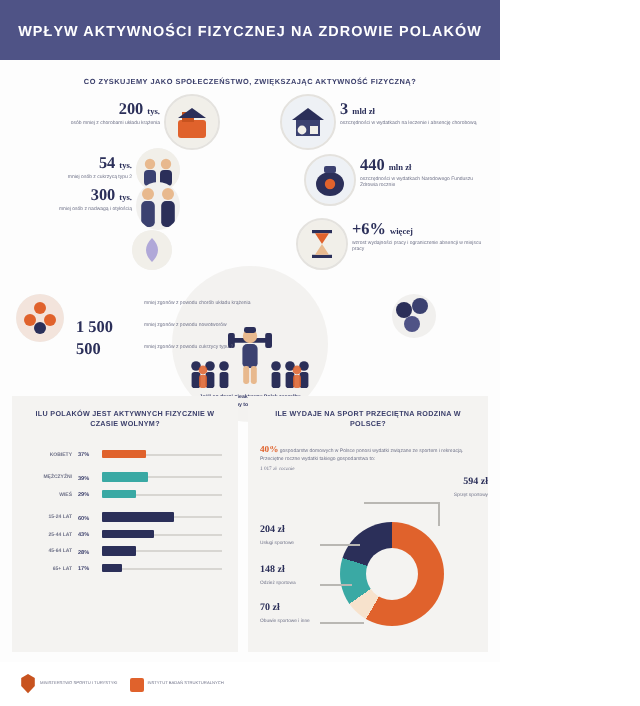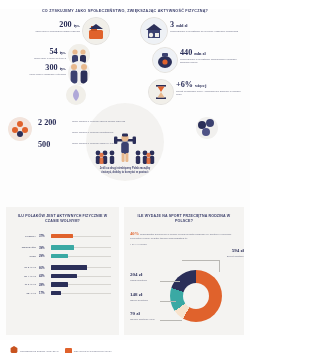"WPŁYW AKTYWNOŚCI FIZYCZNEJ NA ZDROWIE" div.header { html: none -> <div> <h1>WPŁYW AKTYWNOŚCI FIZYCZNEJ NA ZDROWIE POLAKÓW</h1> </div> }
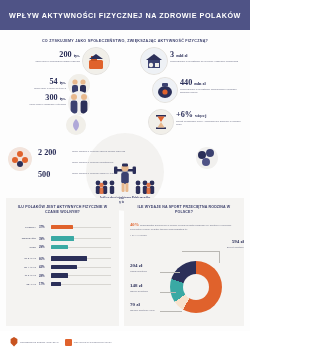"2 200" div.stat { html: <div> <div> <div>2 200</div> </div> </div> -> none }
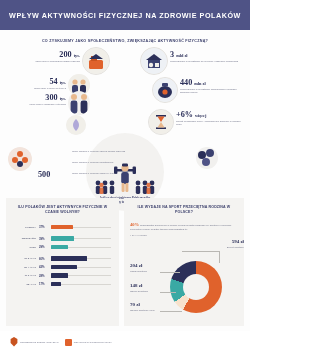"1 500" div.stat { html: none -> <div> <div> <div>1 500</div> </div> </div> }
